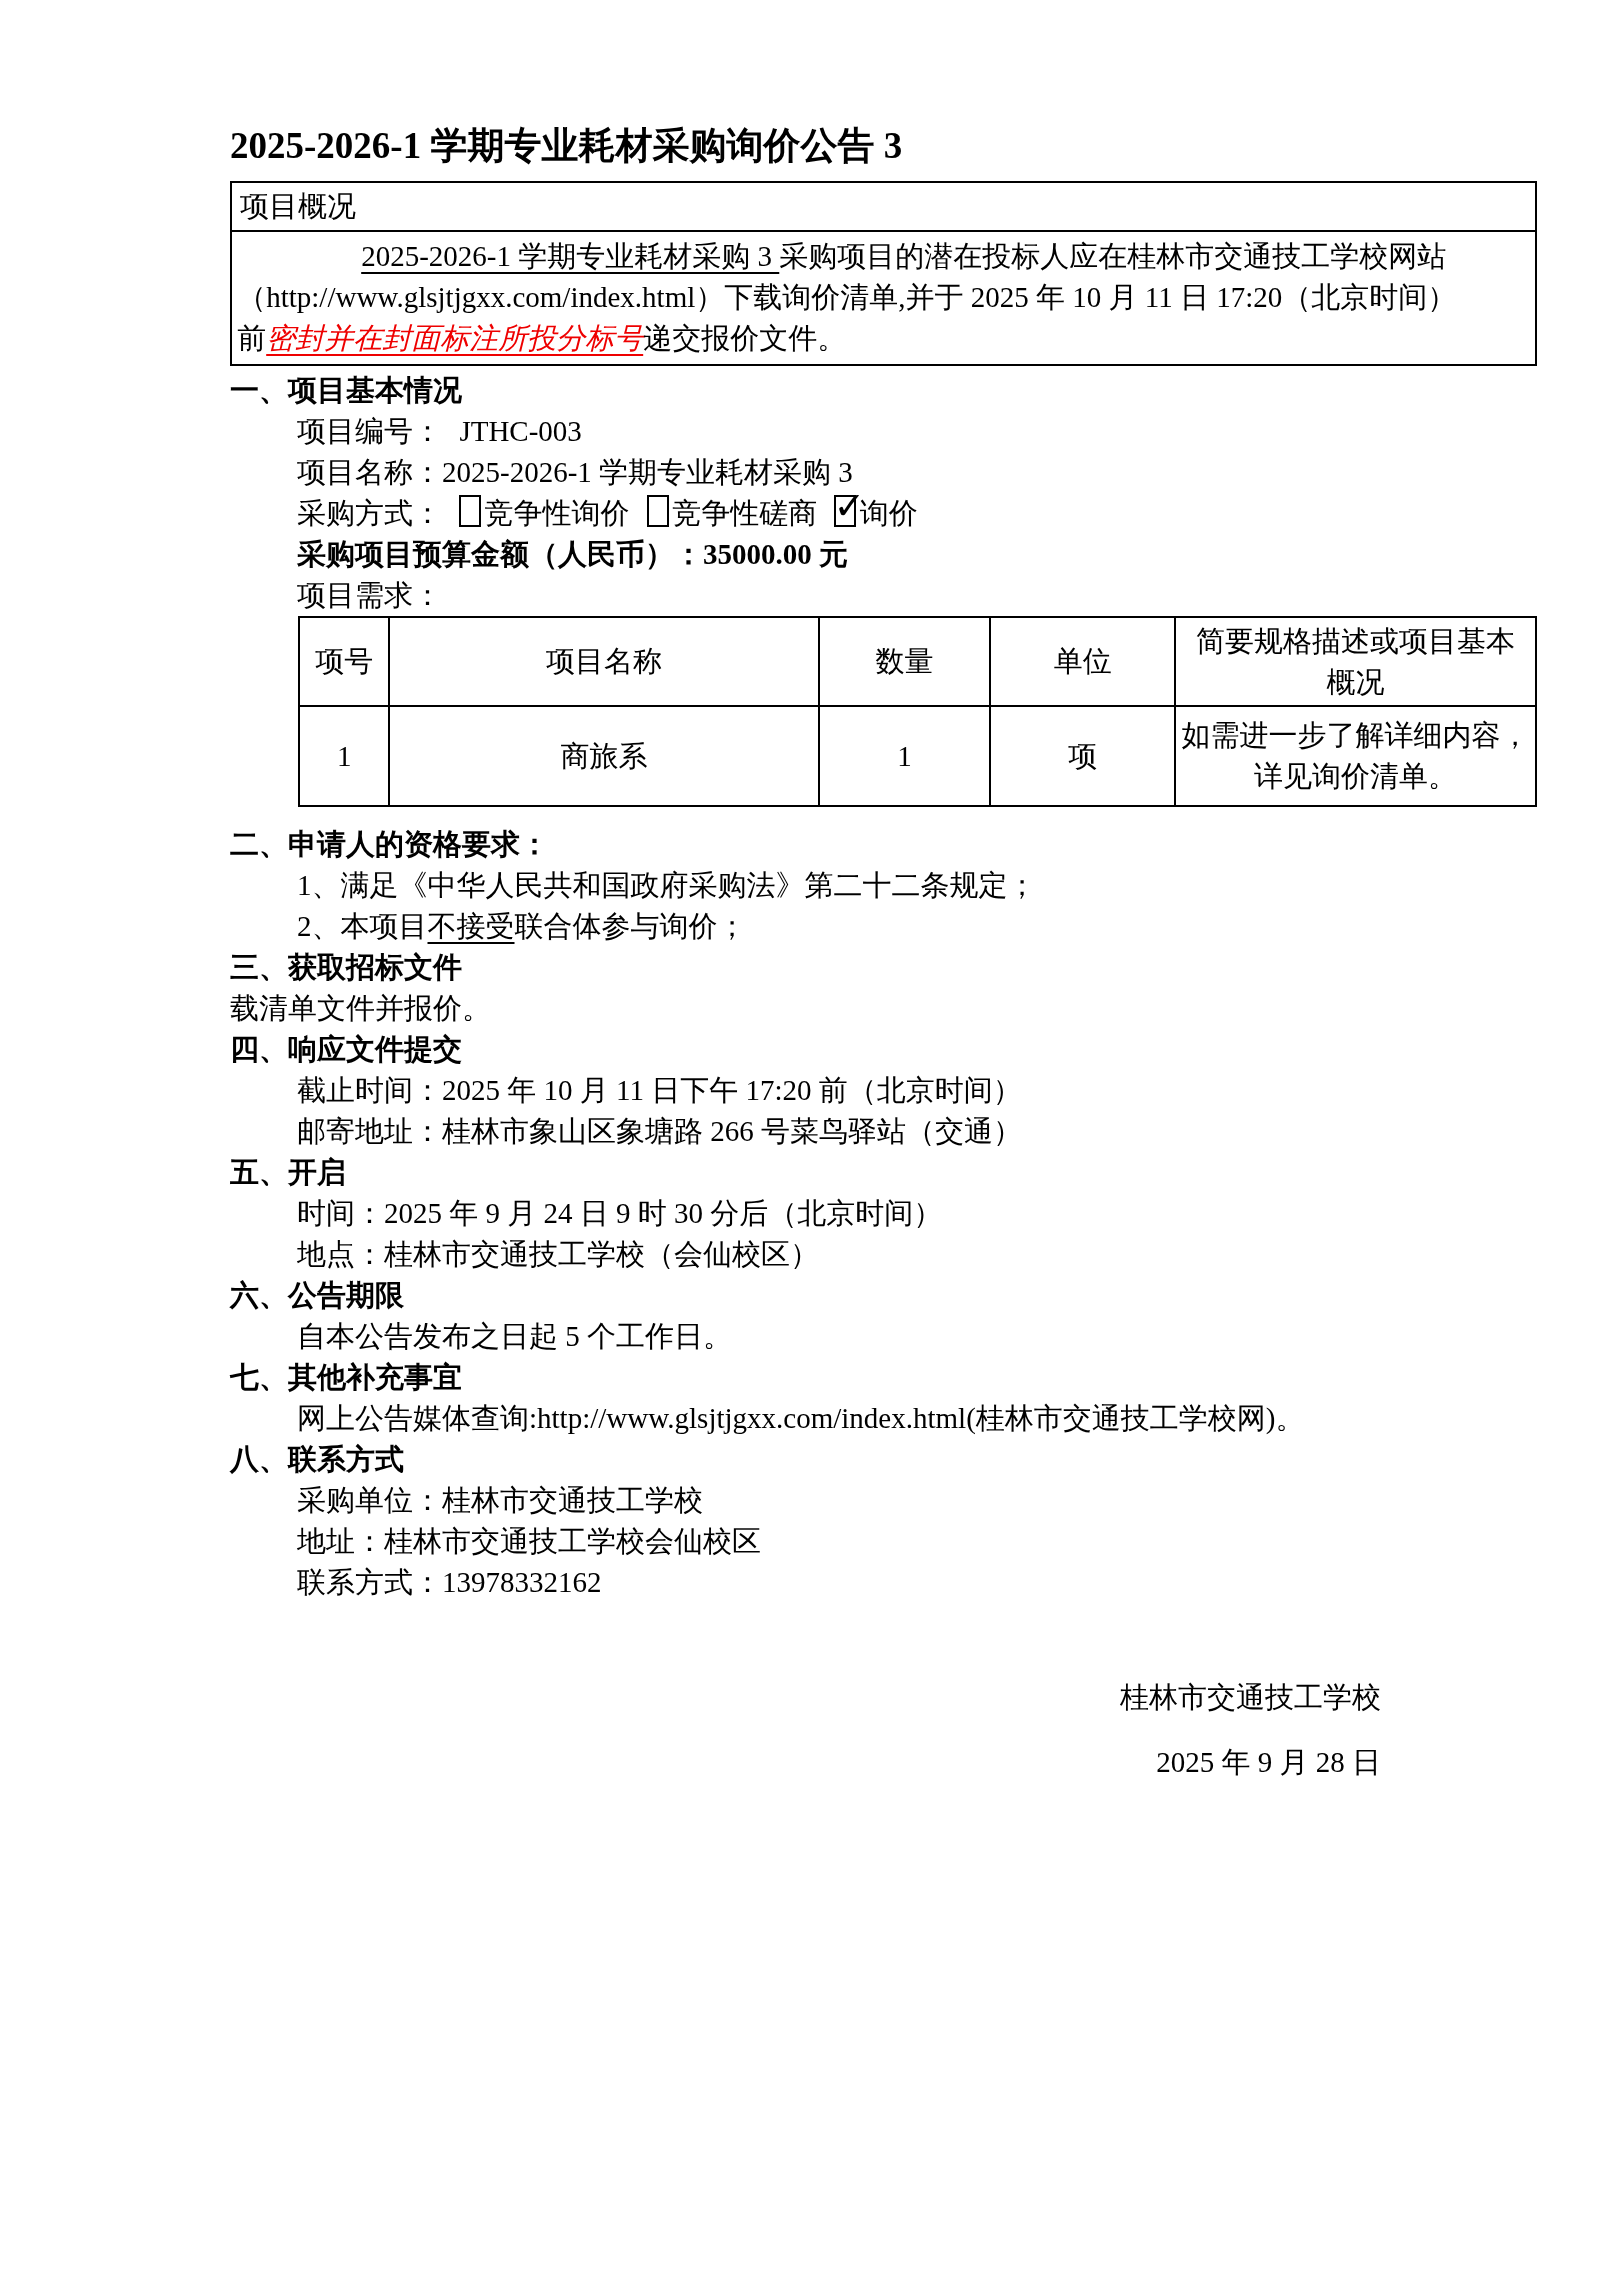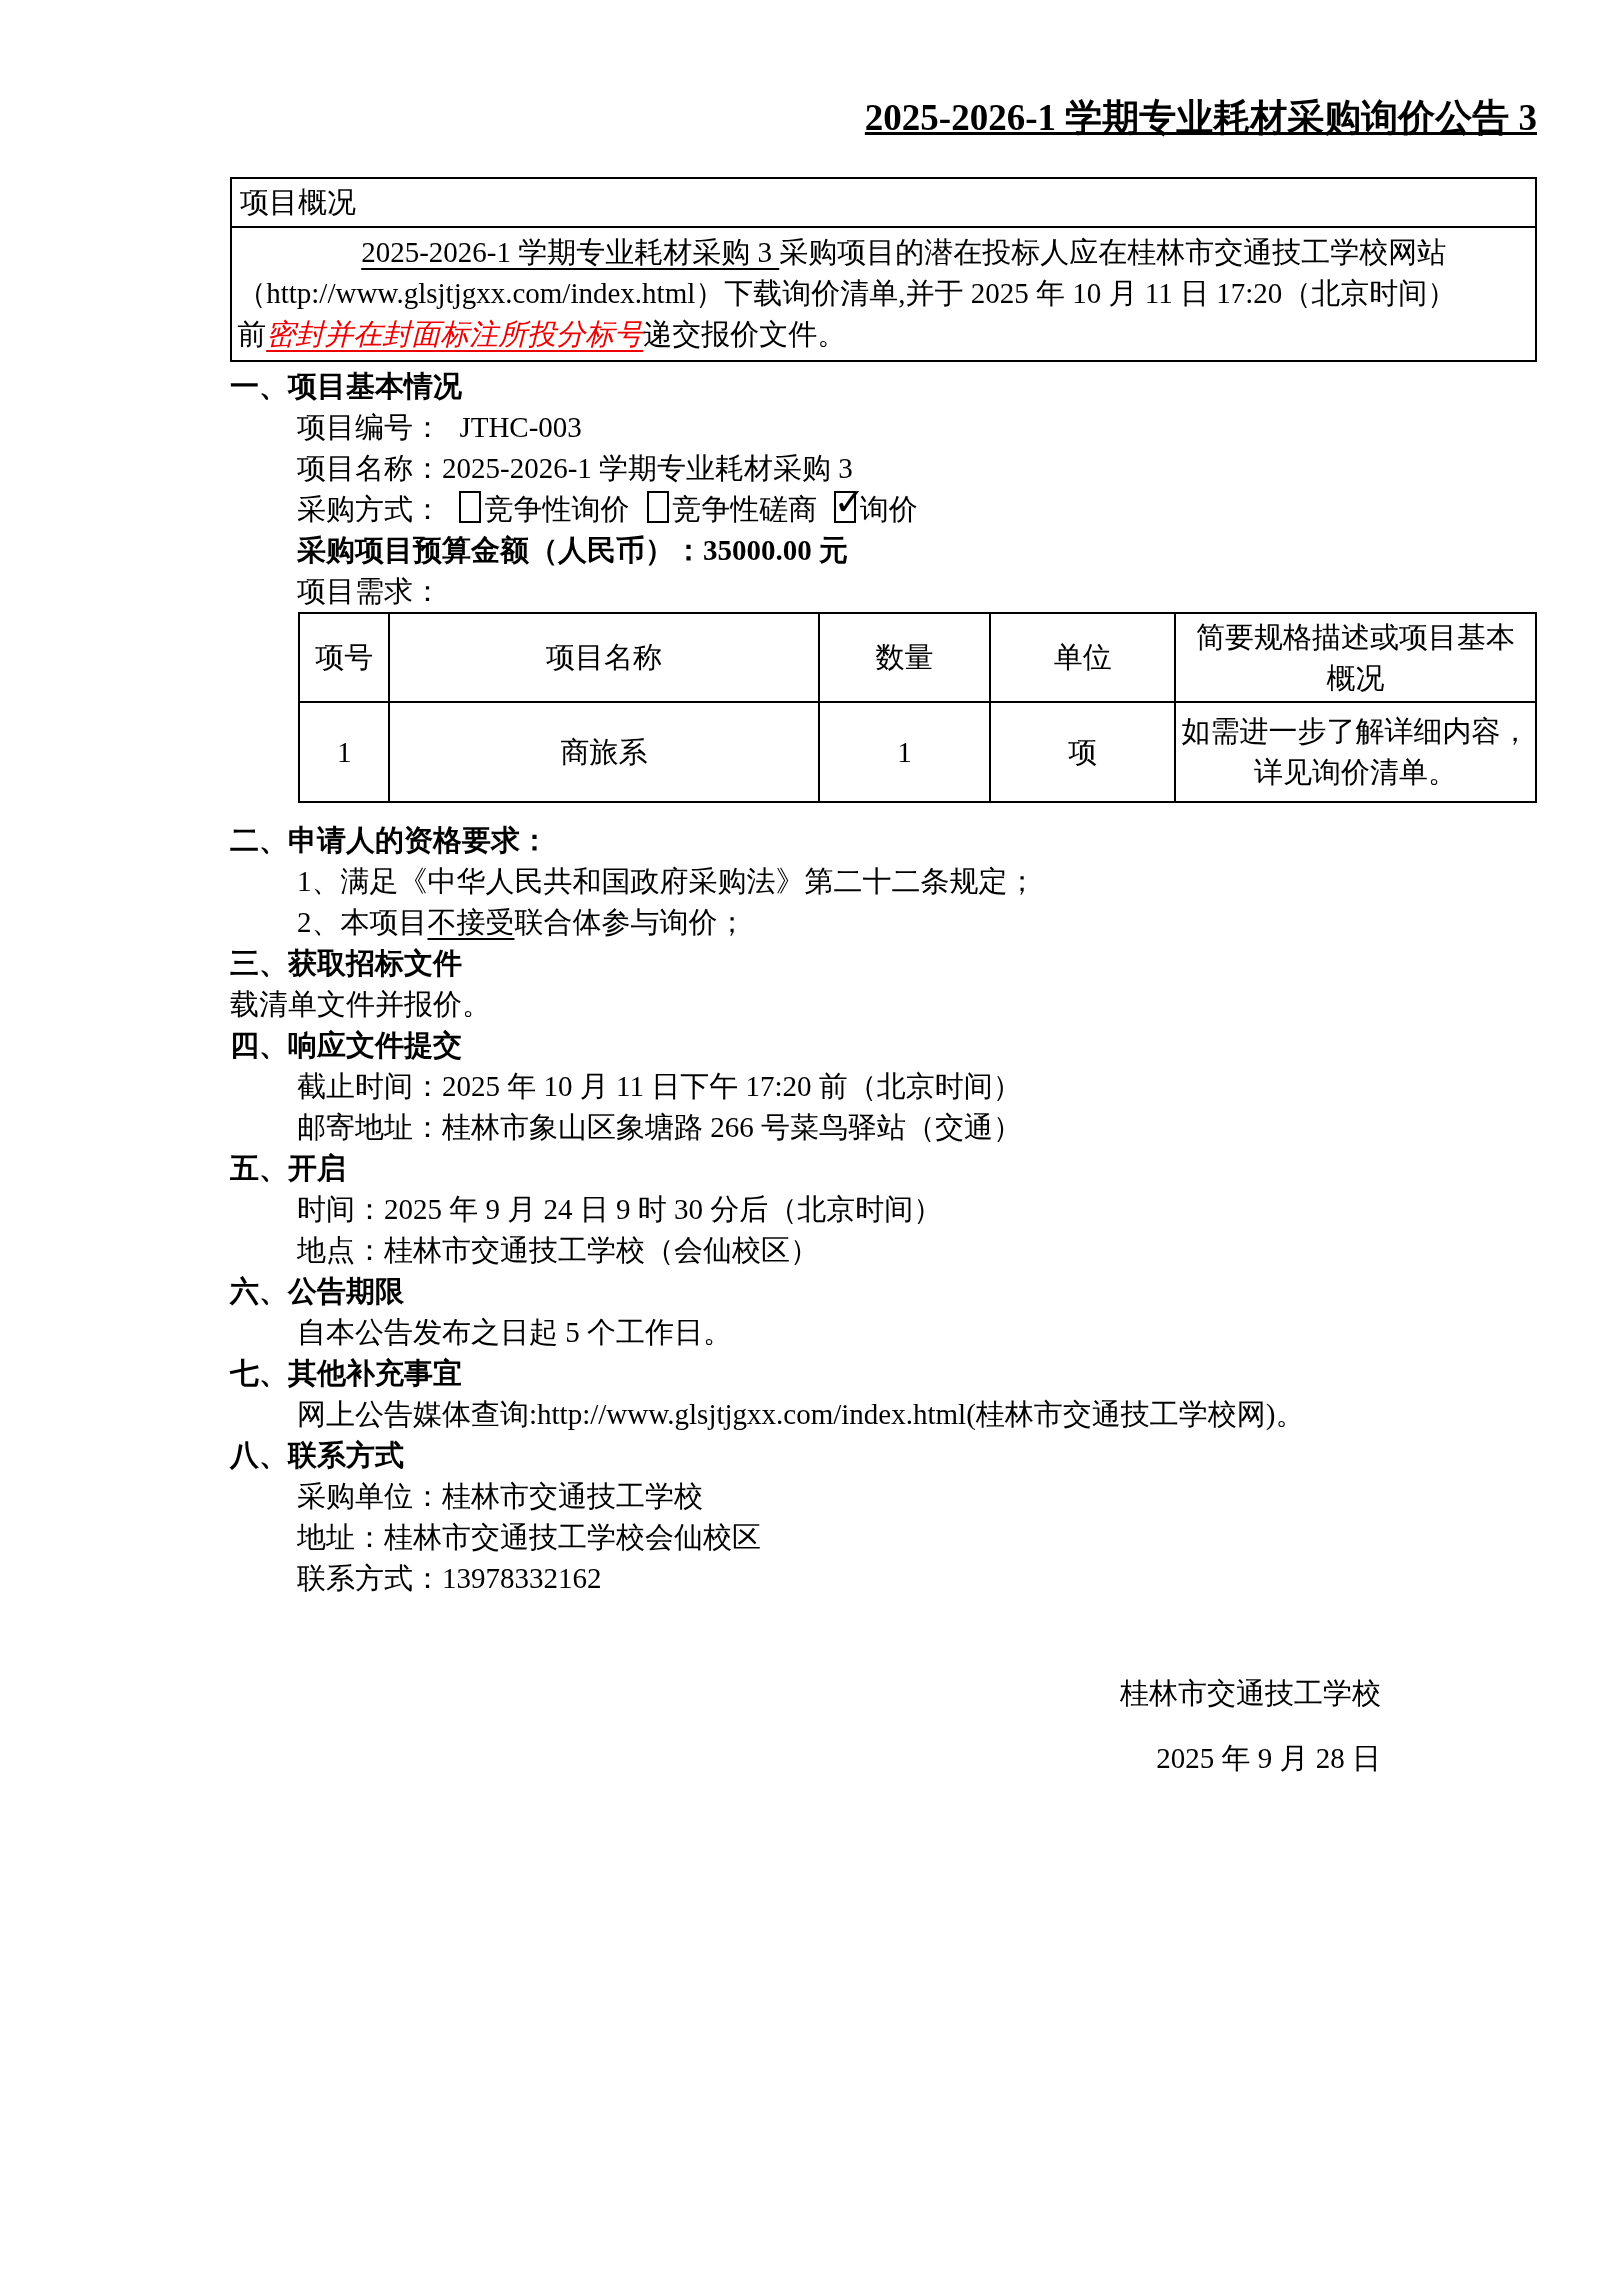"2025-2026-1 学期专业耗材采购询价公告 3" .title { margin-top: 92px -> 120px; text-align: right -> left; text-decoration: underline -> none }
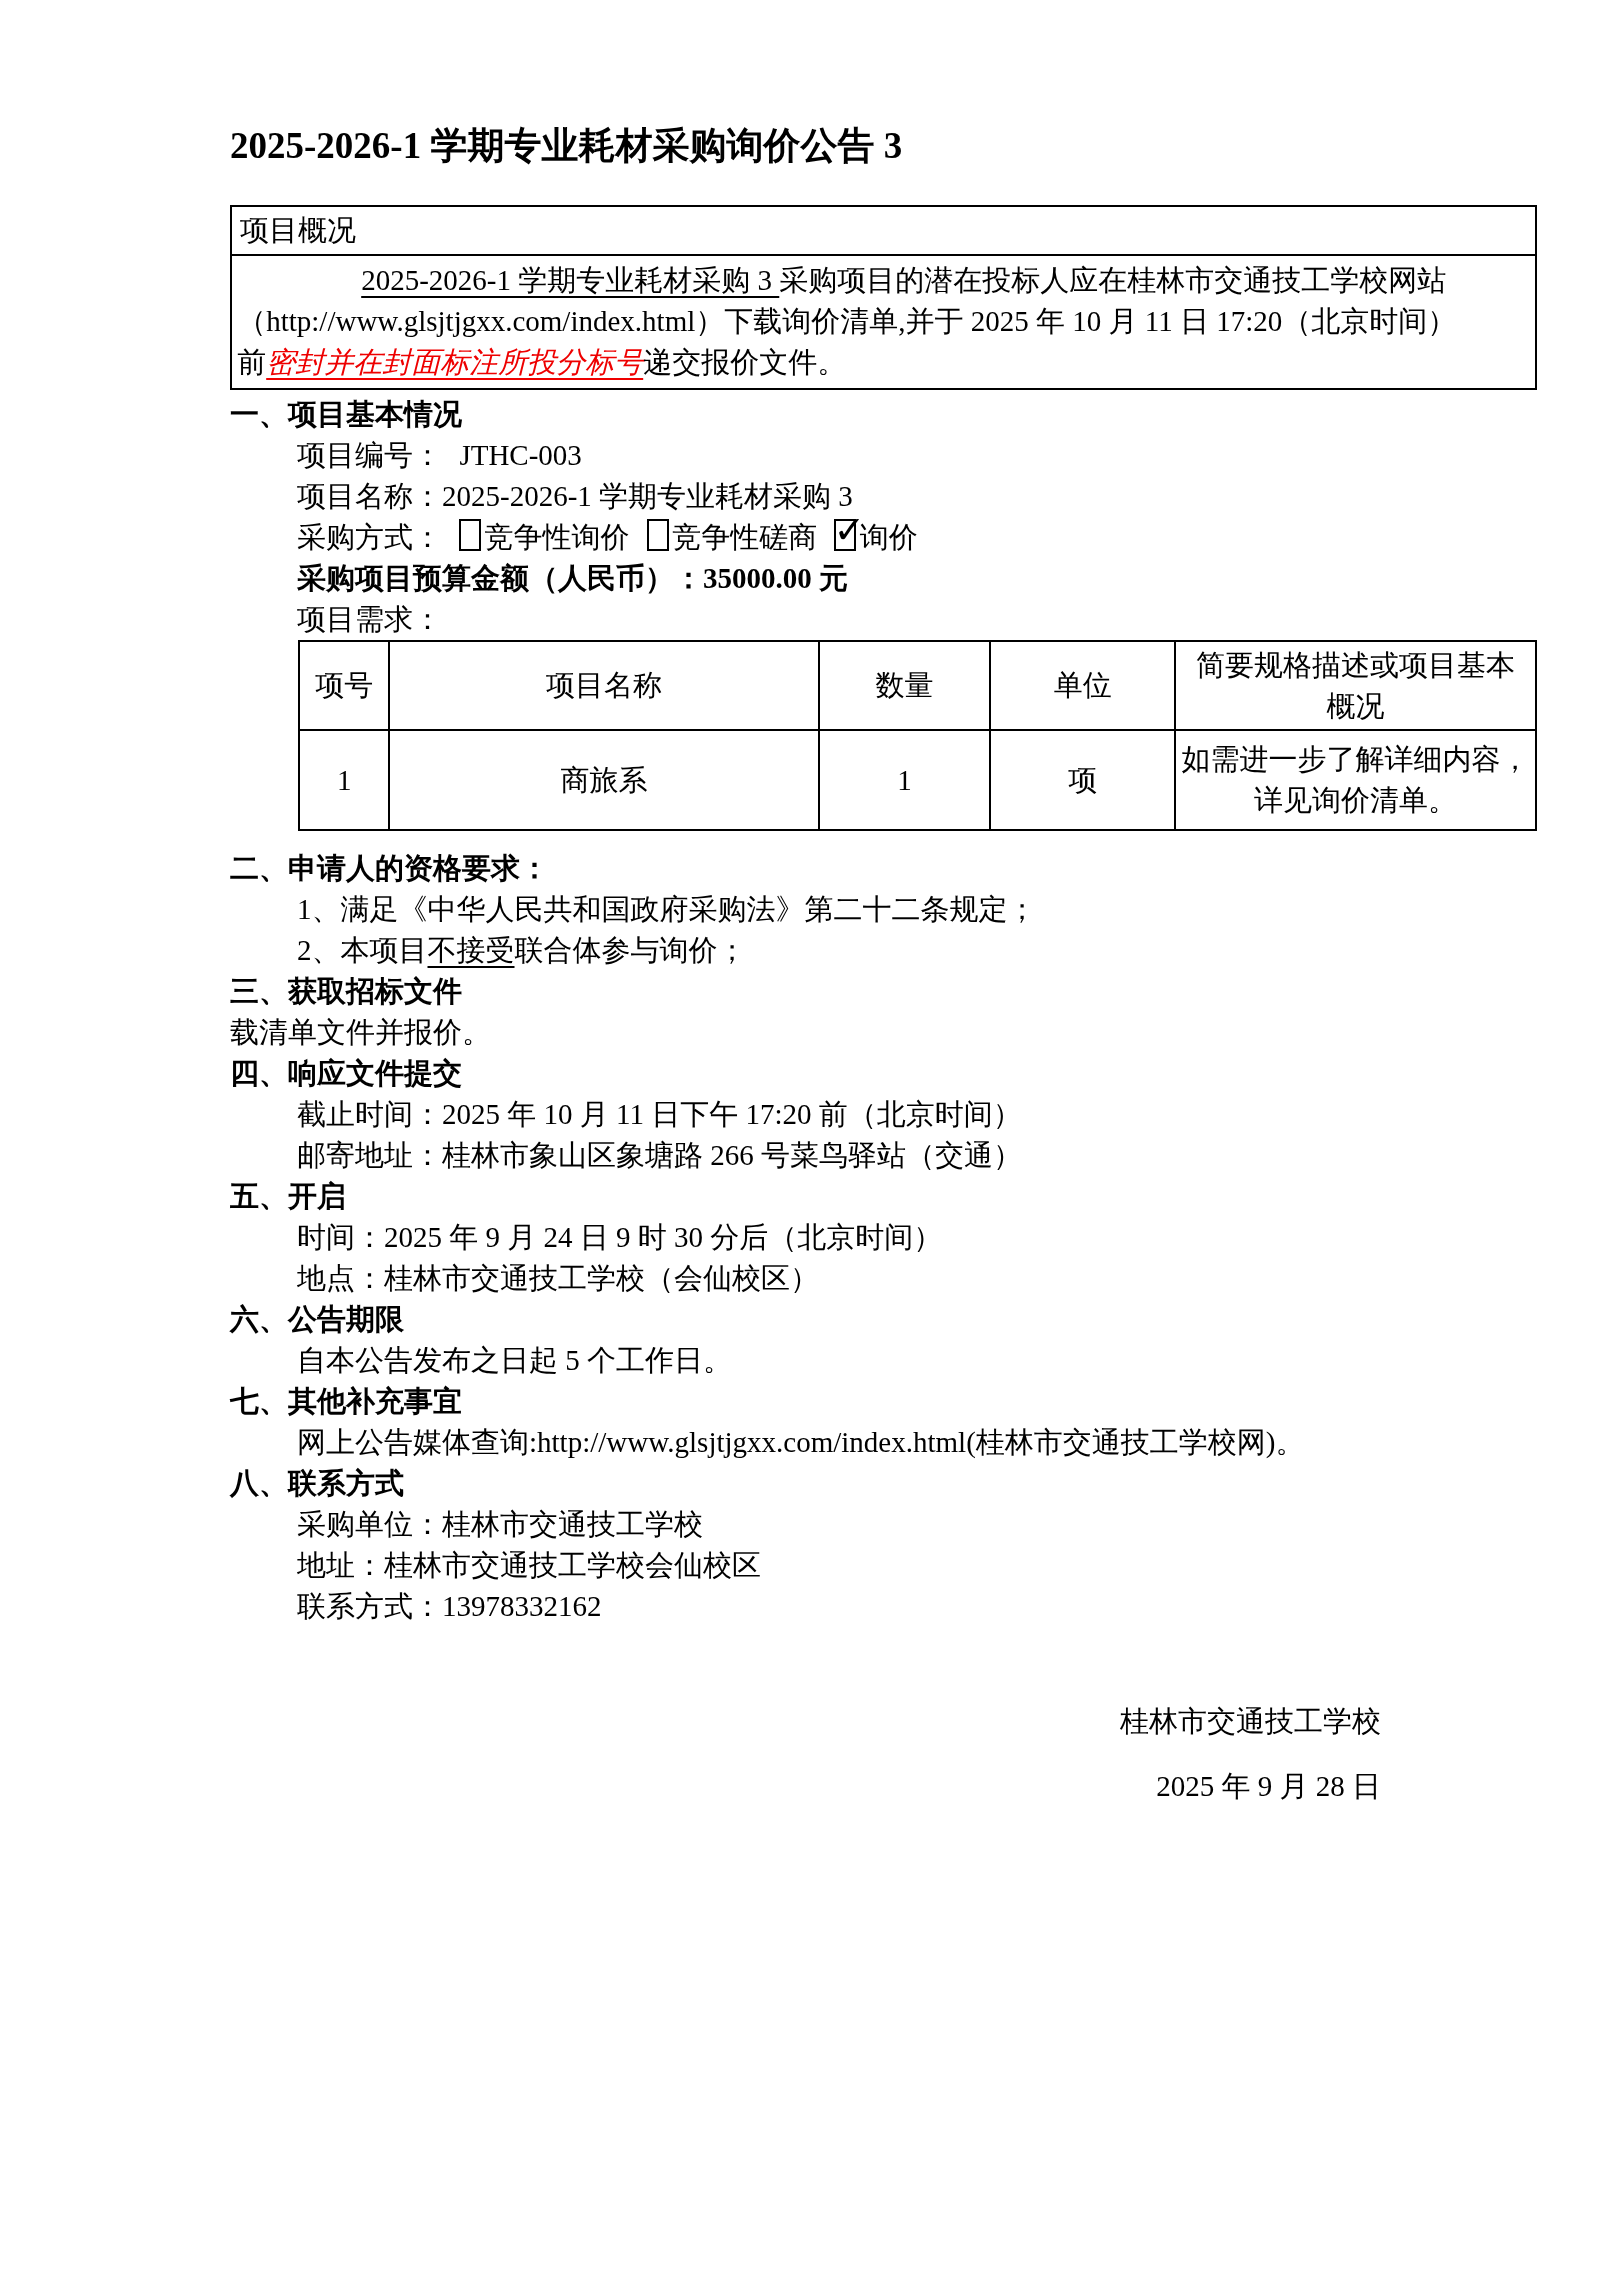"项目概况" .overview-box { margin-top: 33px -> 9px }
